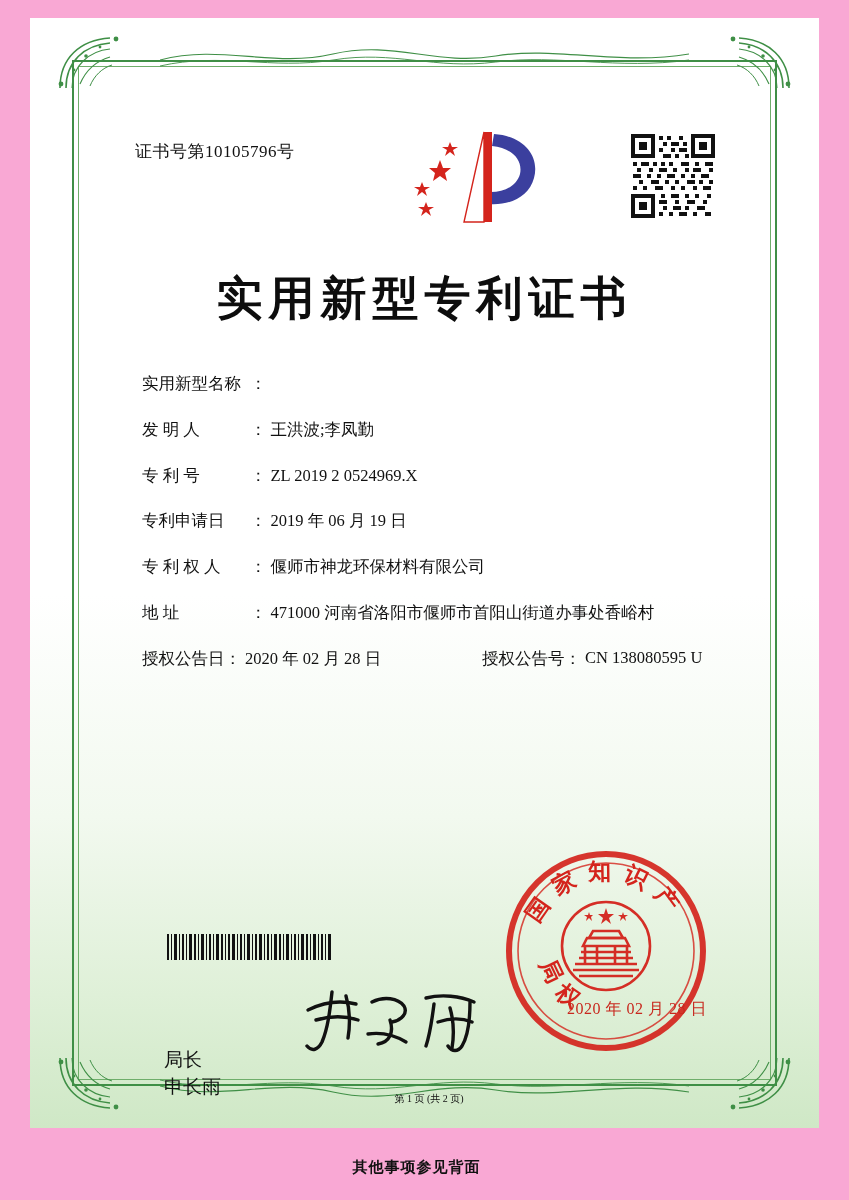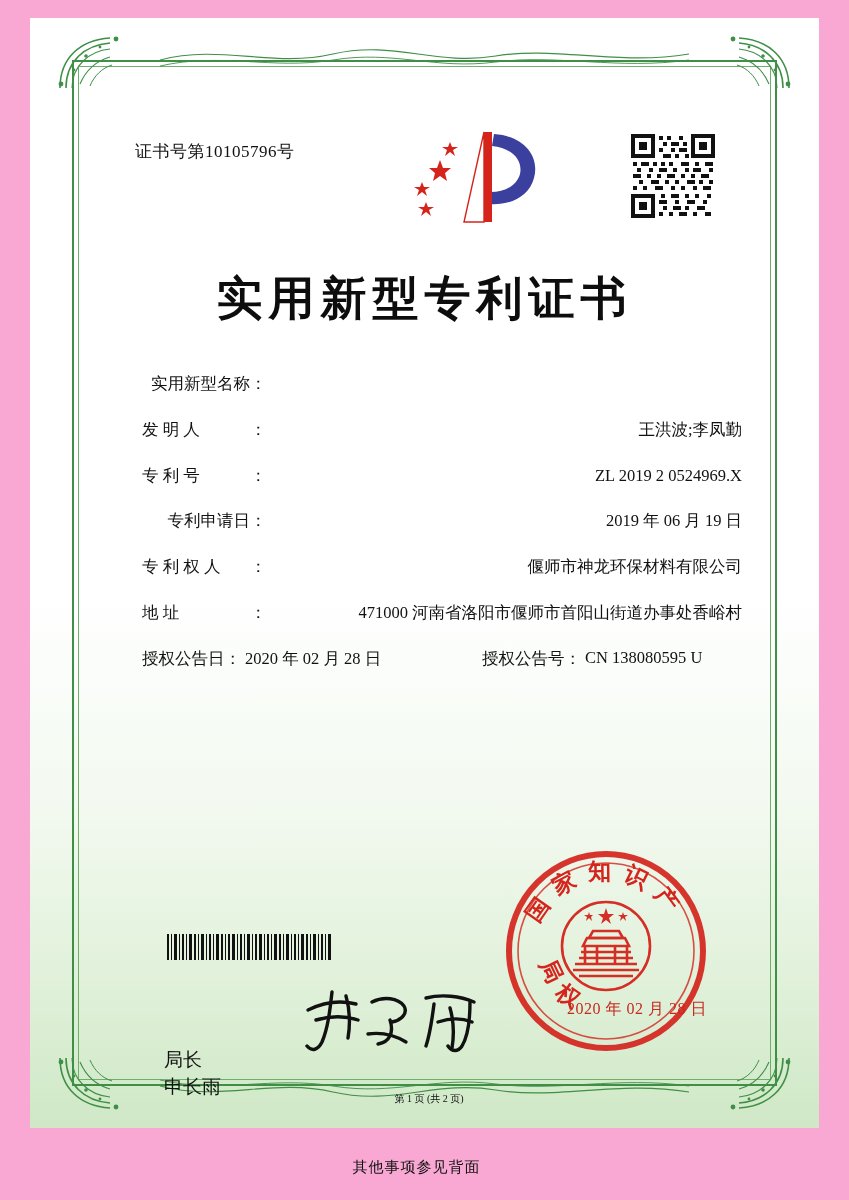"实用新型名称" .fields { text-align: right -> none }
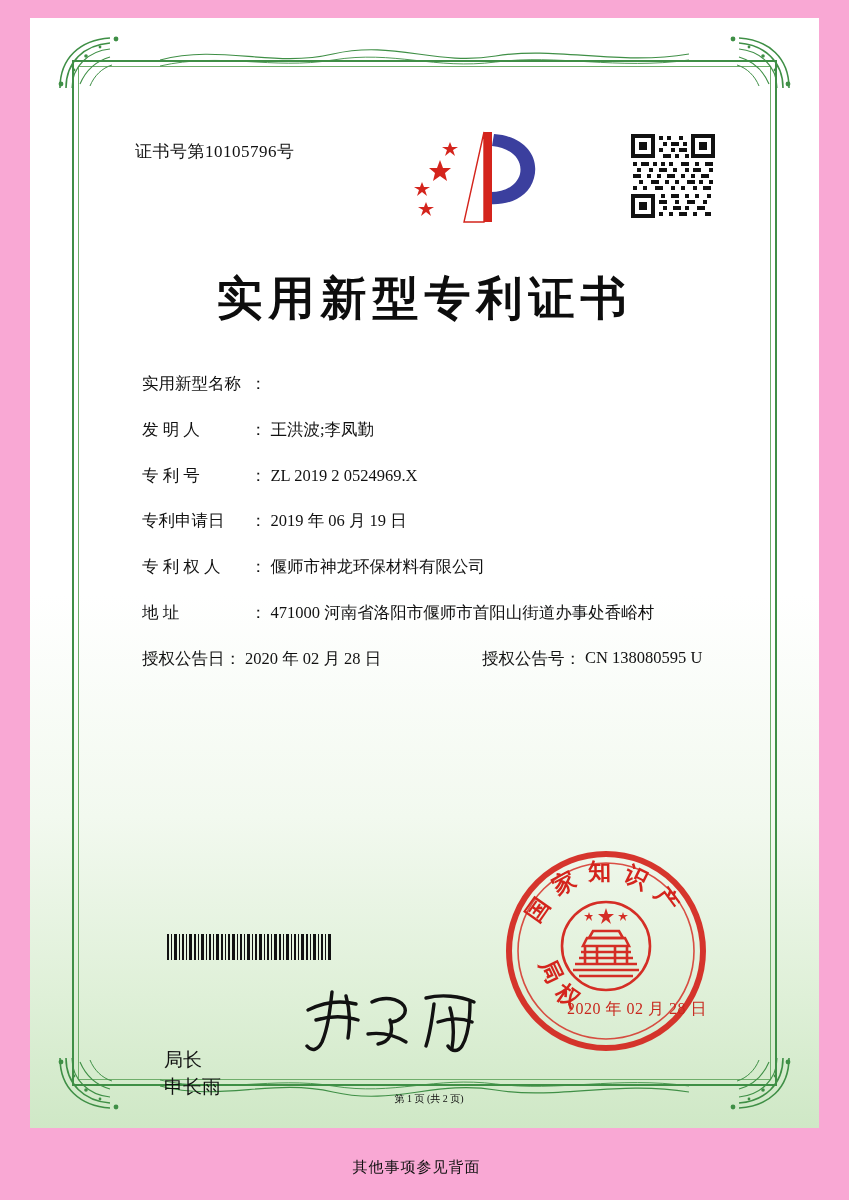"其他事项参见背面" .back-note { font-weight: none -> bold }
